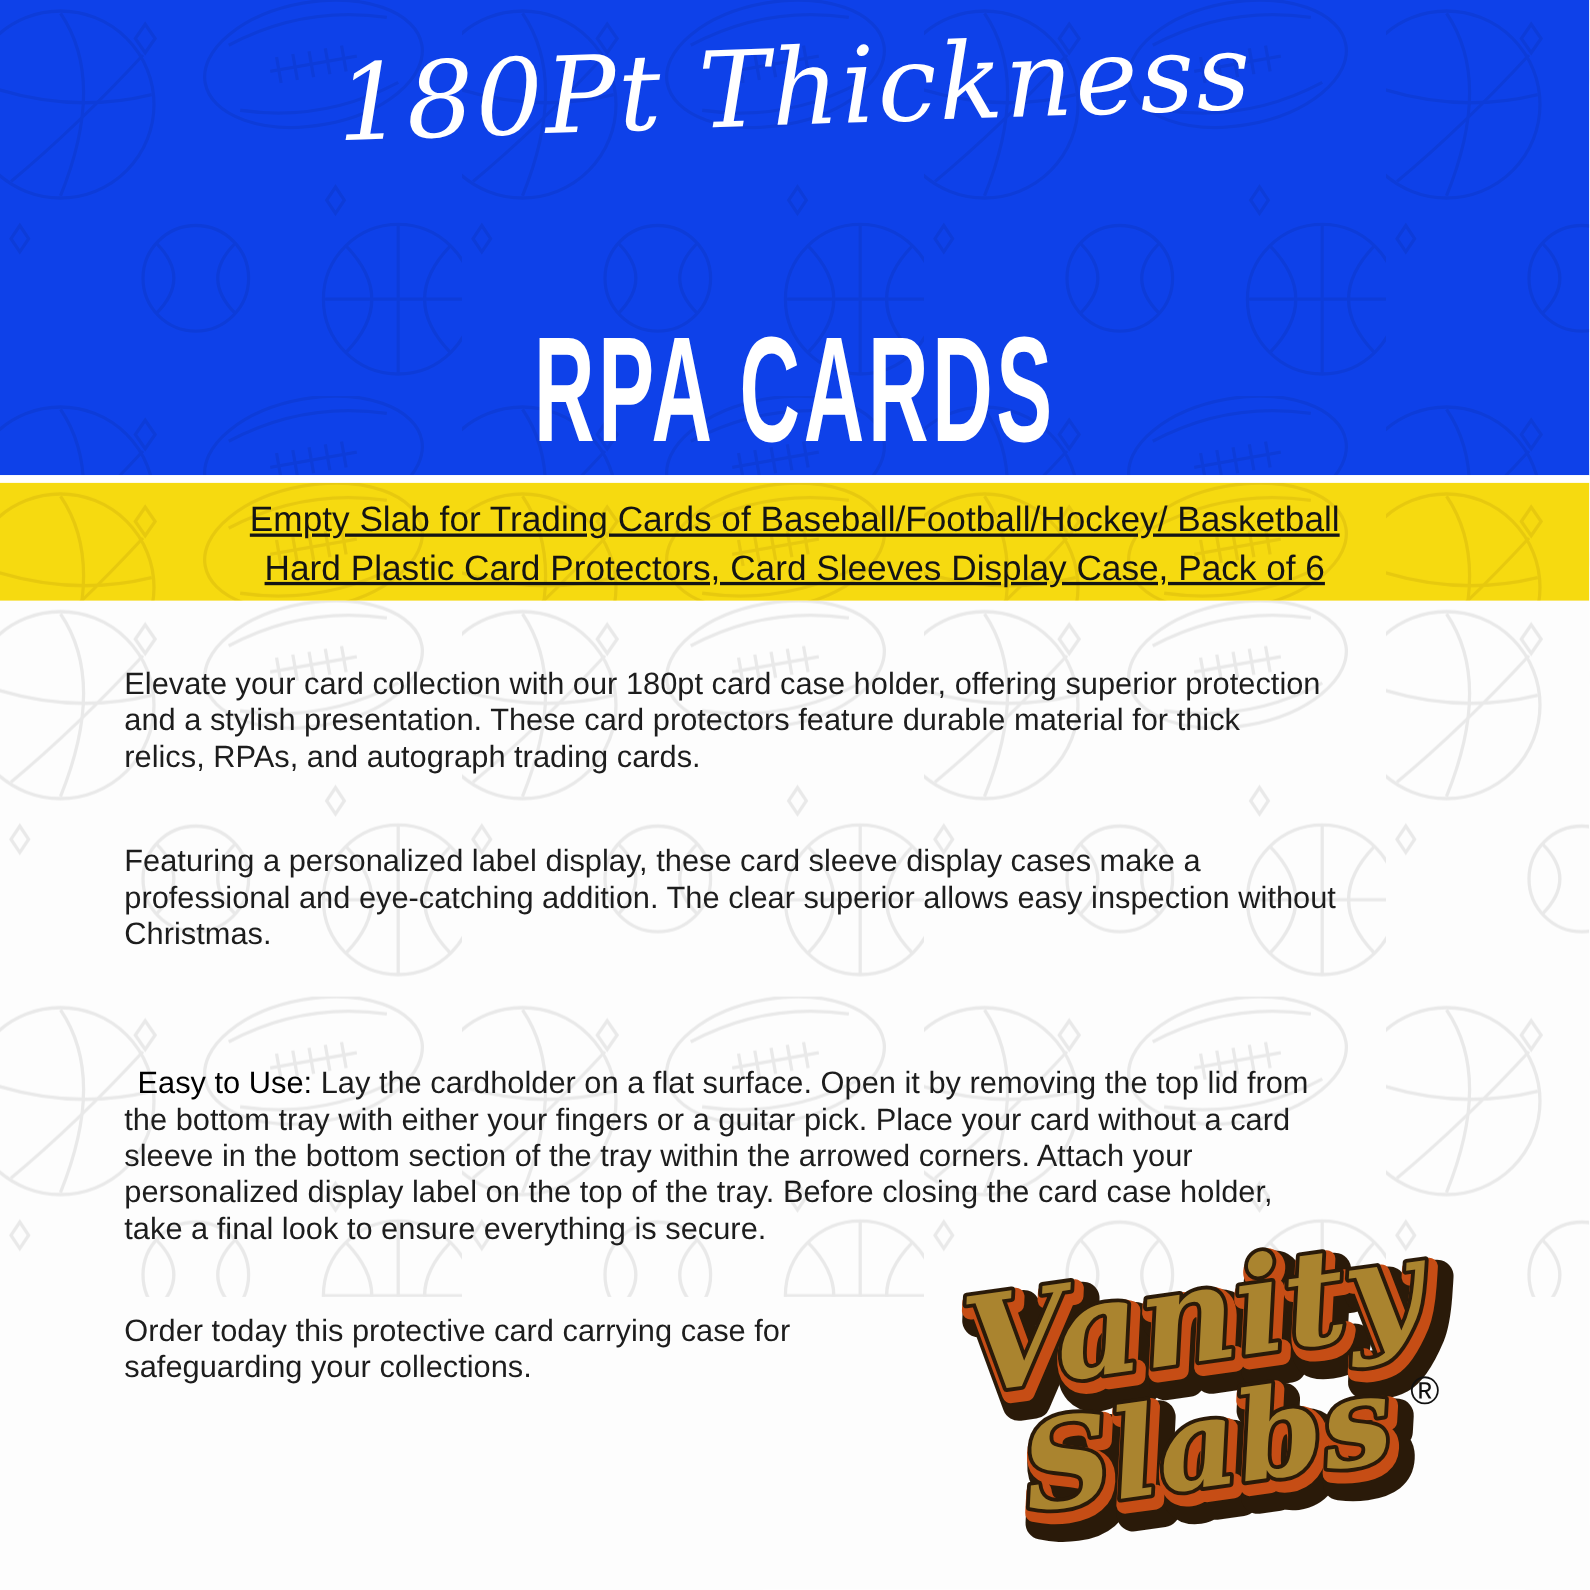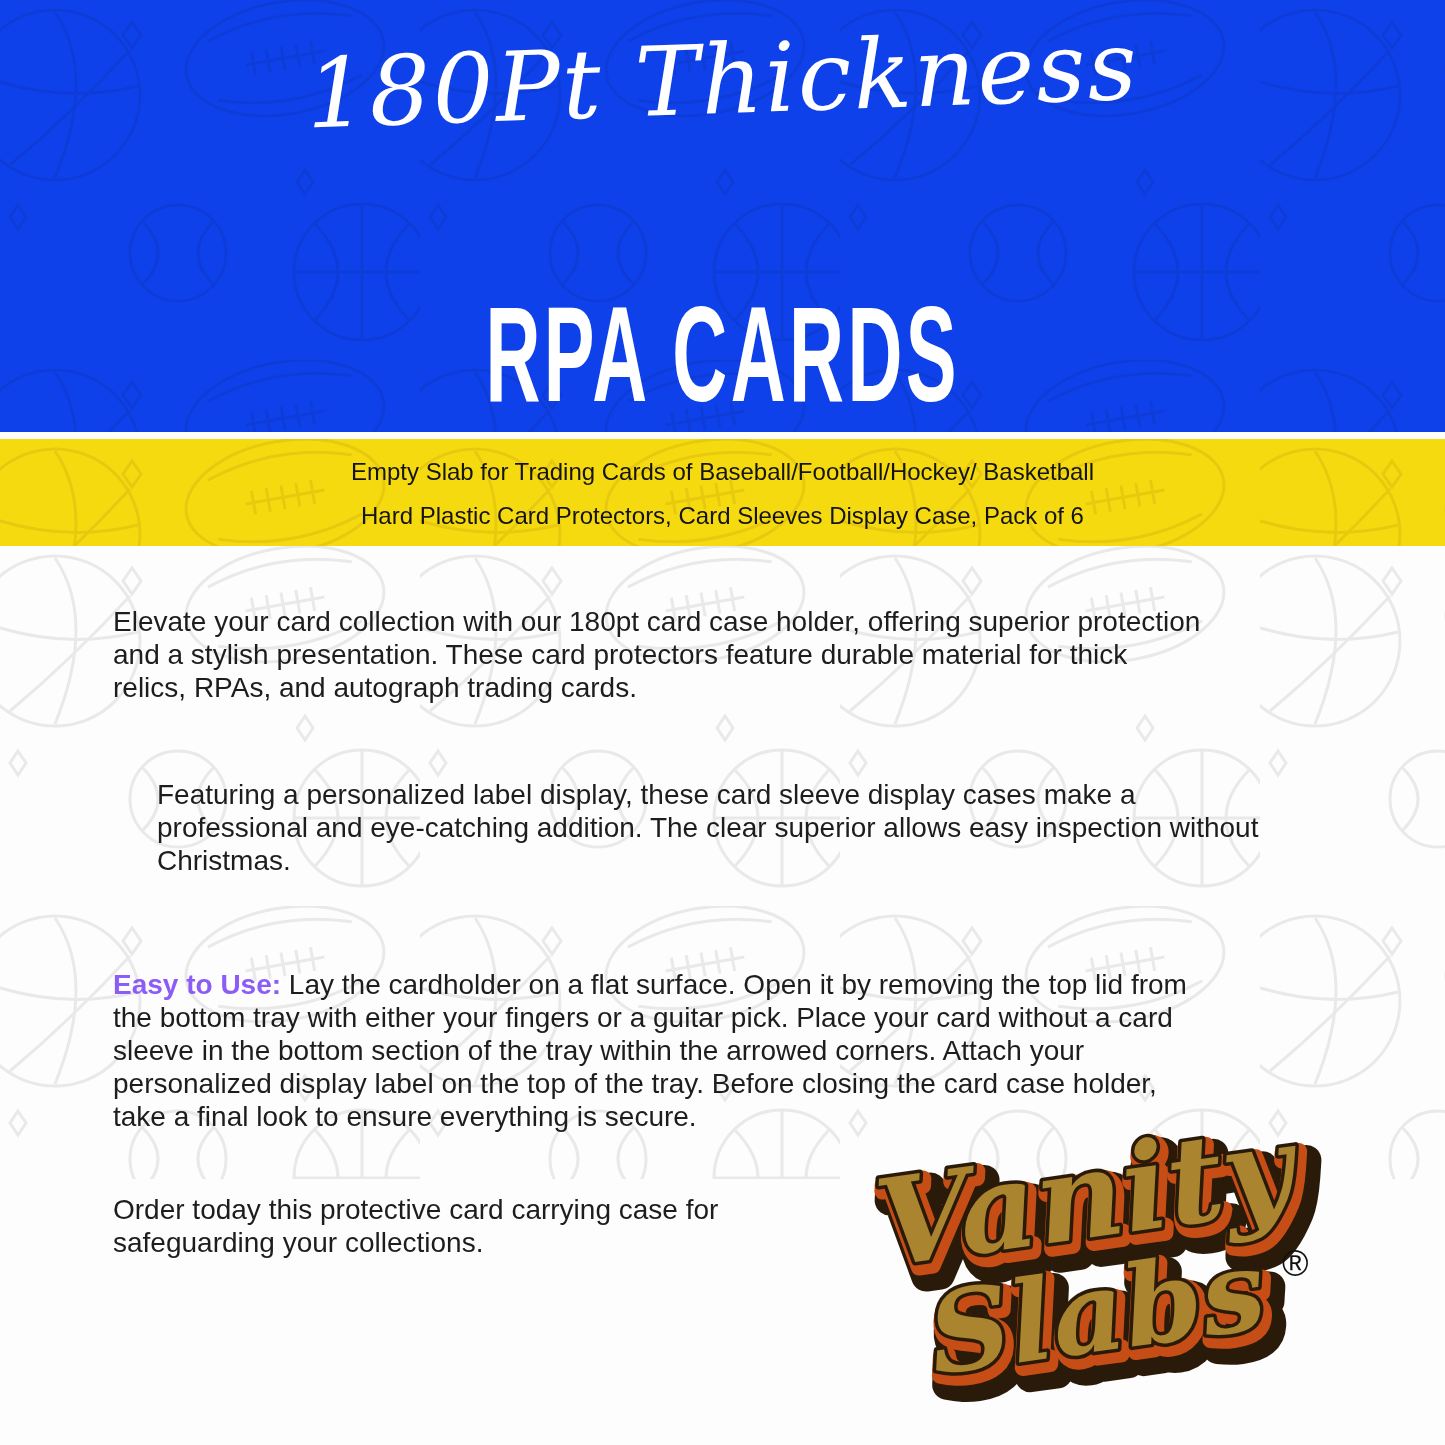"Empty Slab for Trading Cards" .subheader-text { font-size: 24px -> 32px; text-decoration: none -> underline }
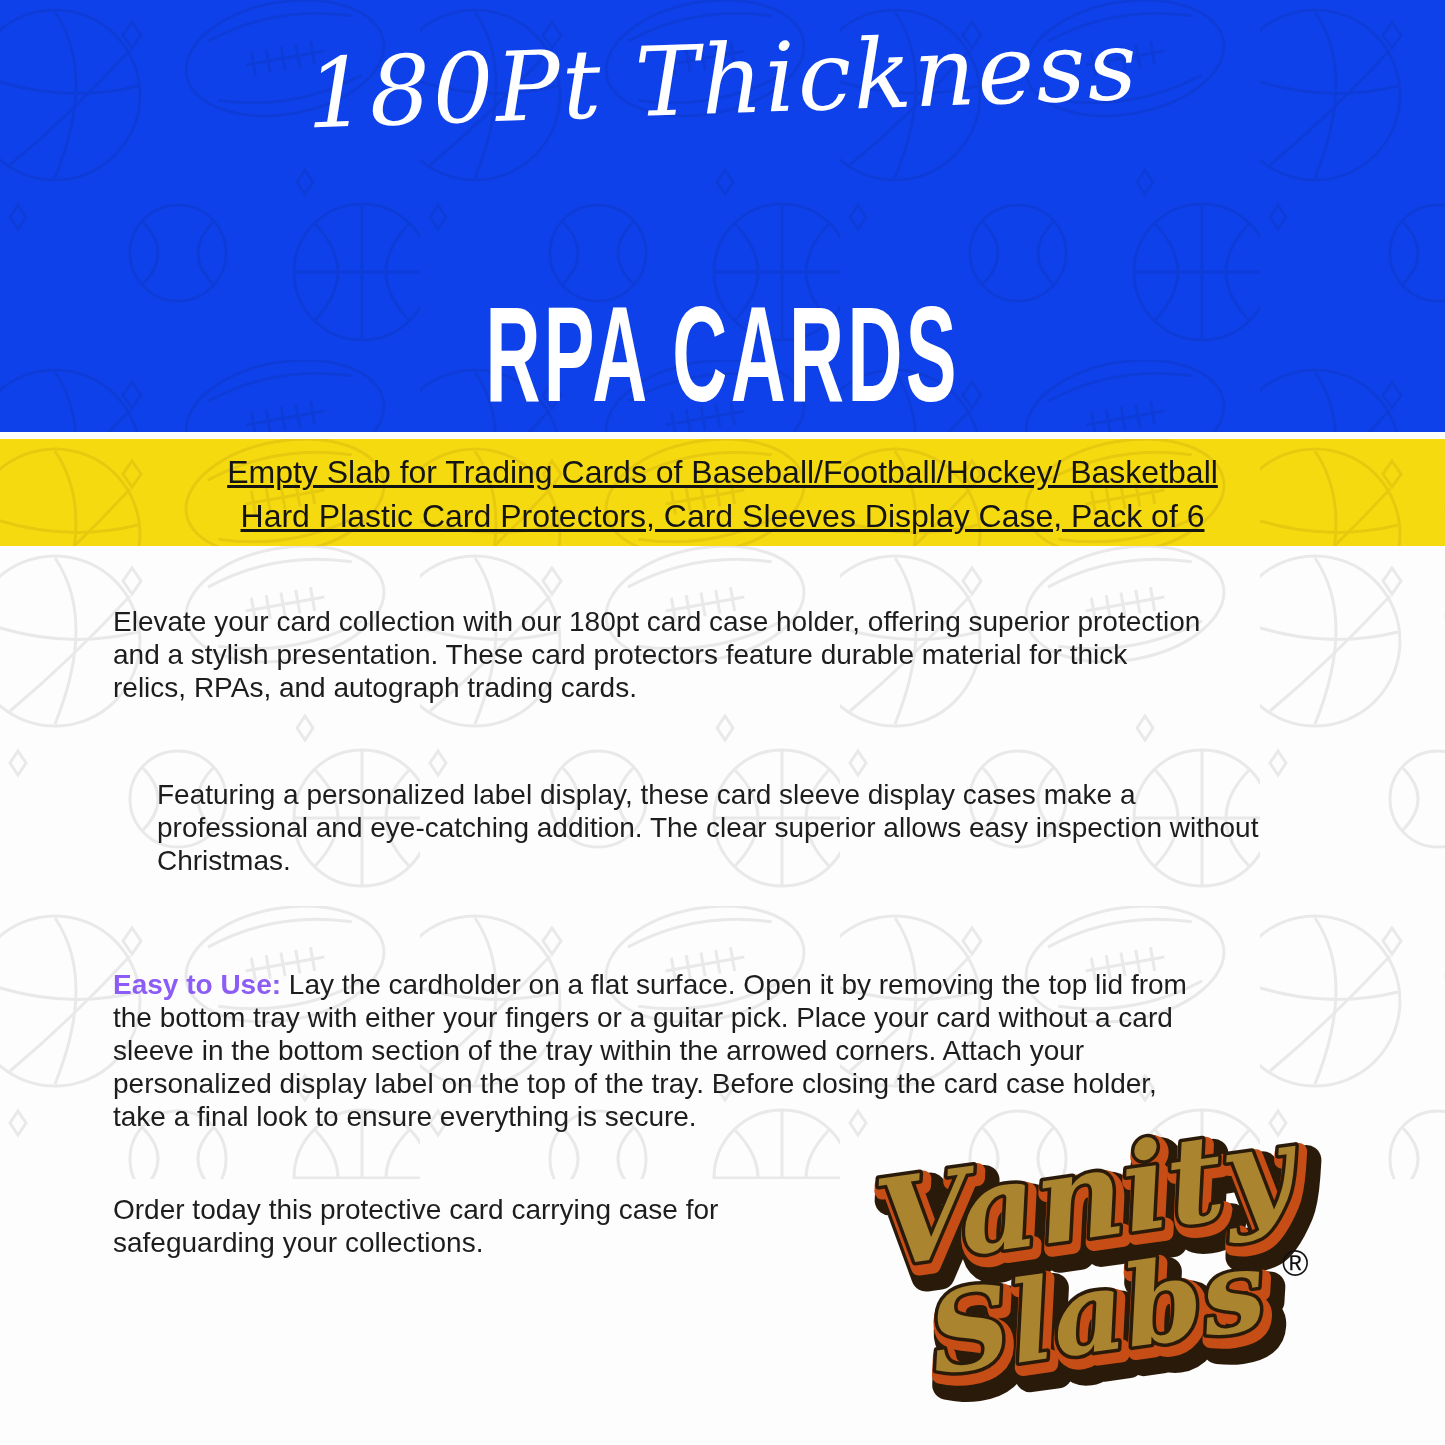"Featuring a personalized label display," .p2 { margin-left: 44px -> none; top: 232px -> 220px }
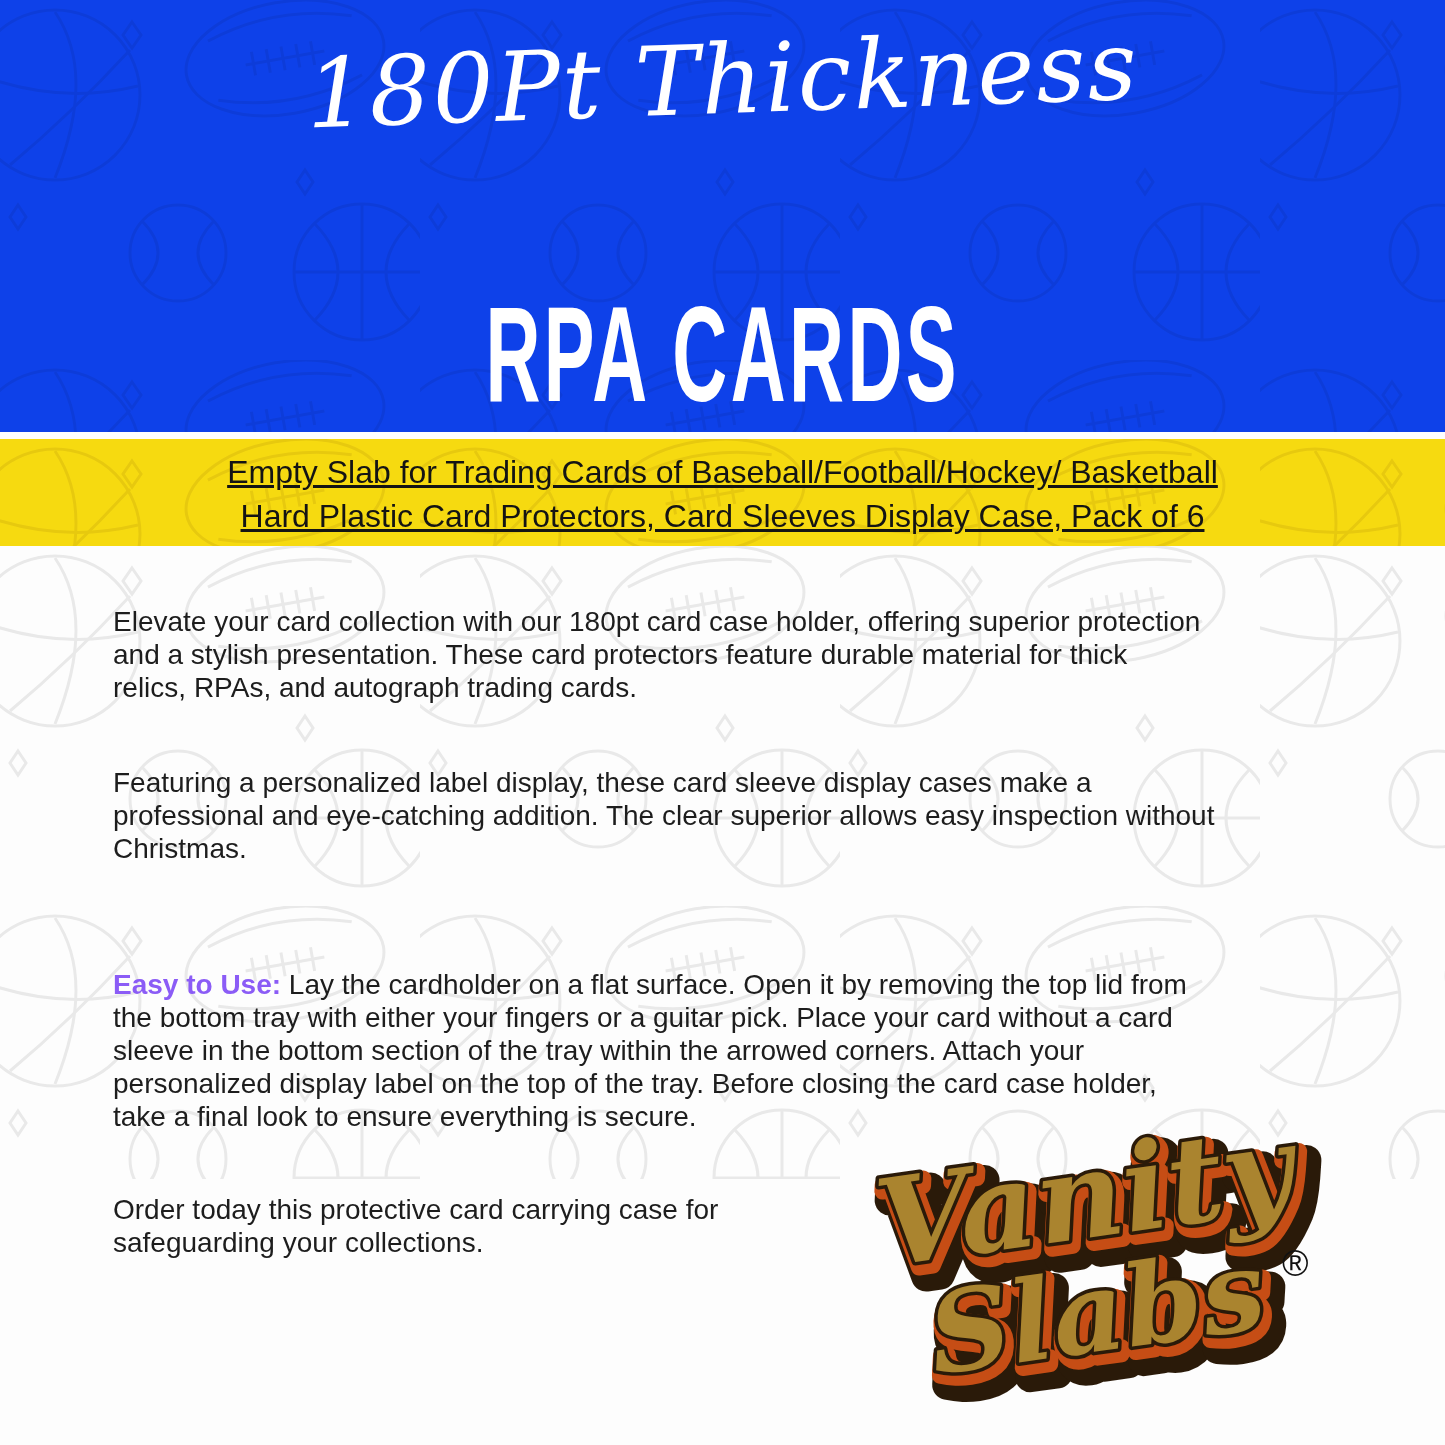"Easy to Use:" .easy-label { color: #8b5cf6 -> #000000; font-weight: bold -> normal; margin-left: none -> 12px }
